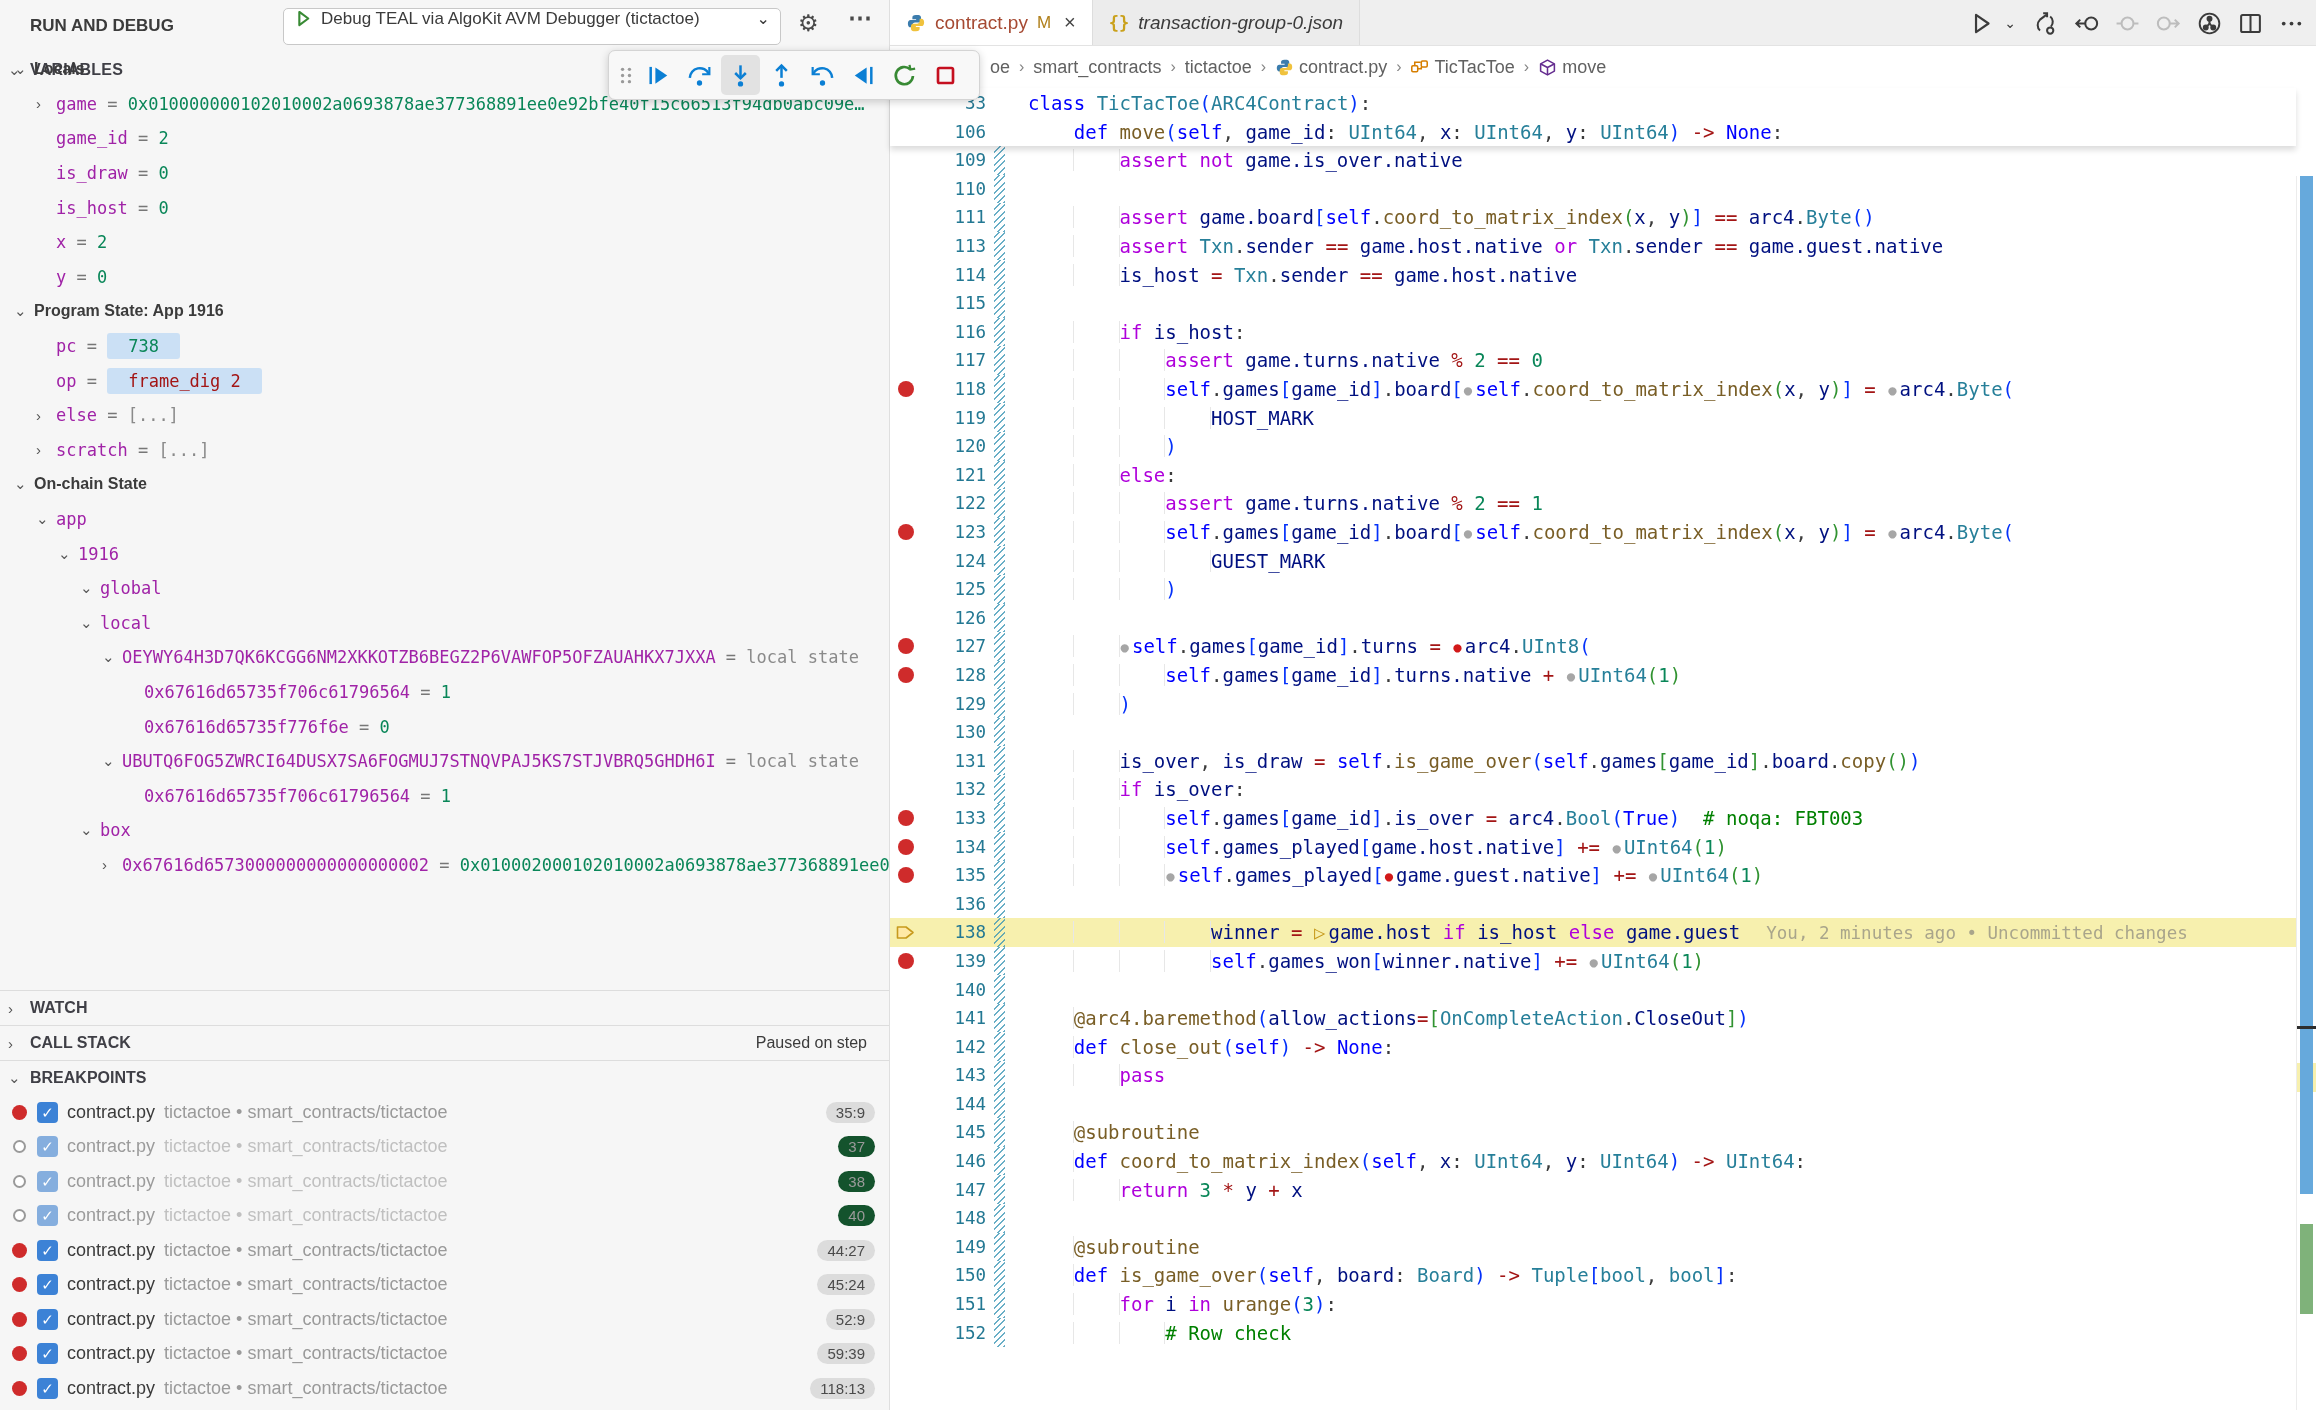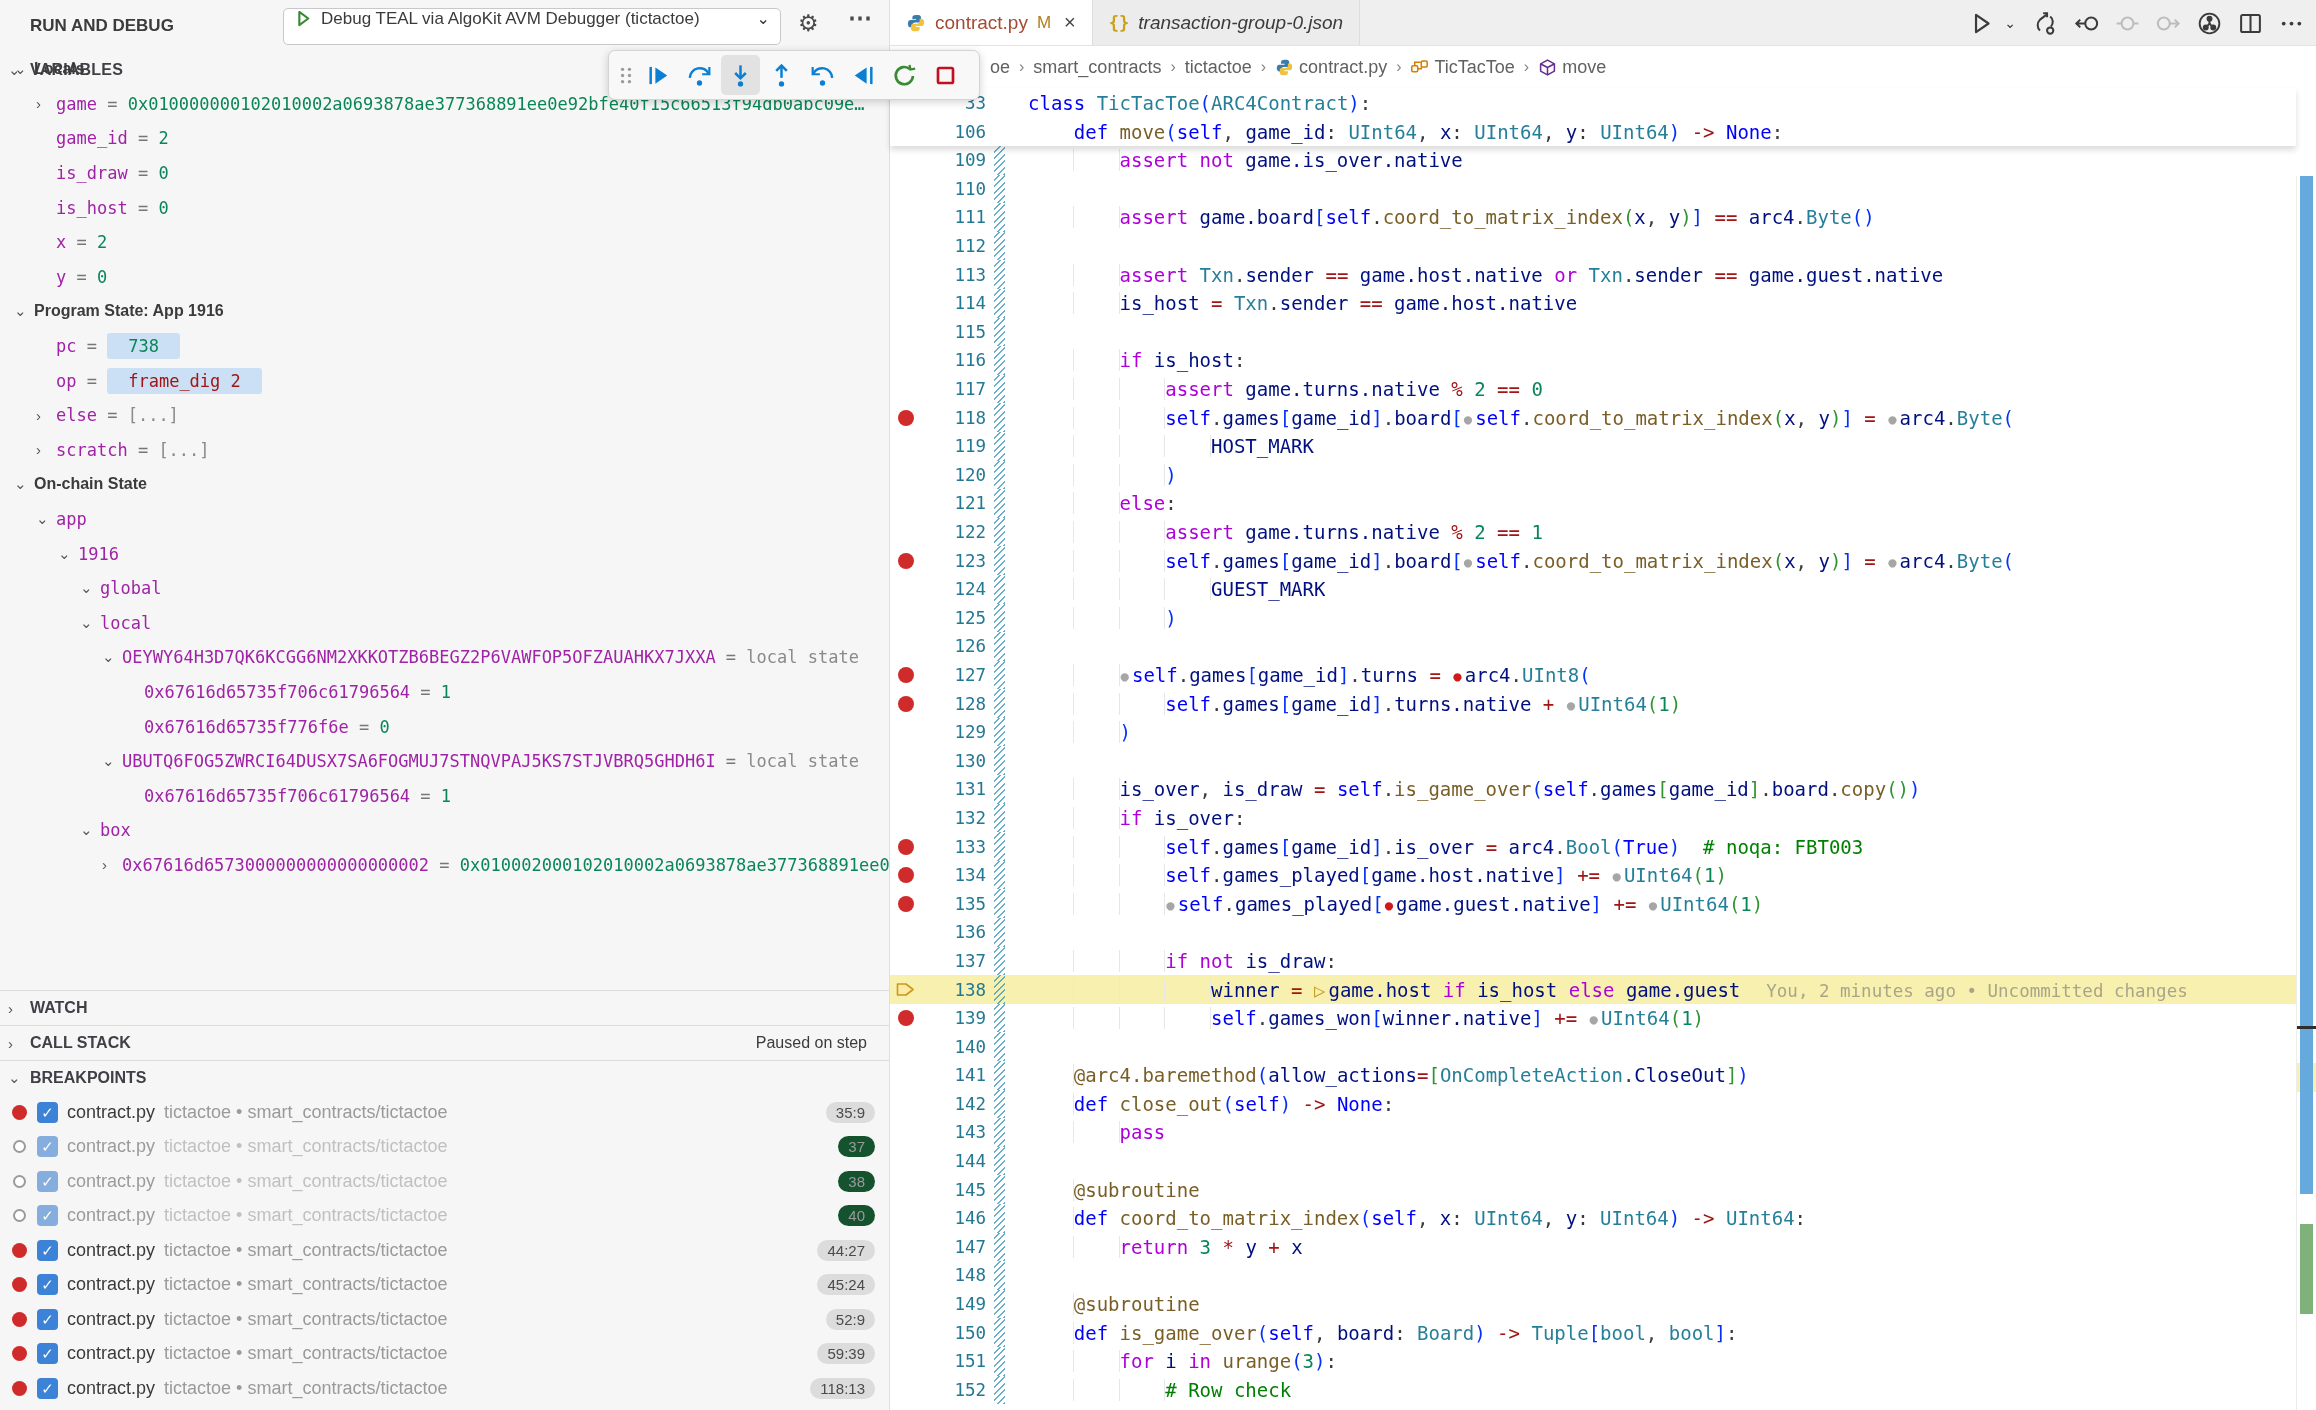"112" div.cl { html: <div><div></div><div>112</div><div></div><span></span></div> -> none }
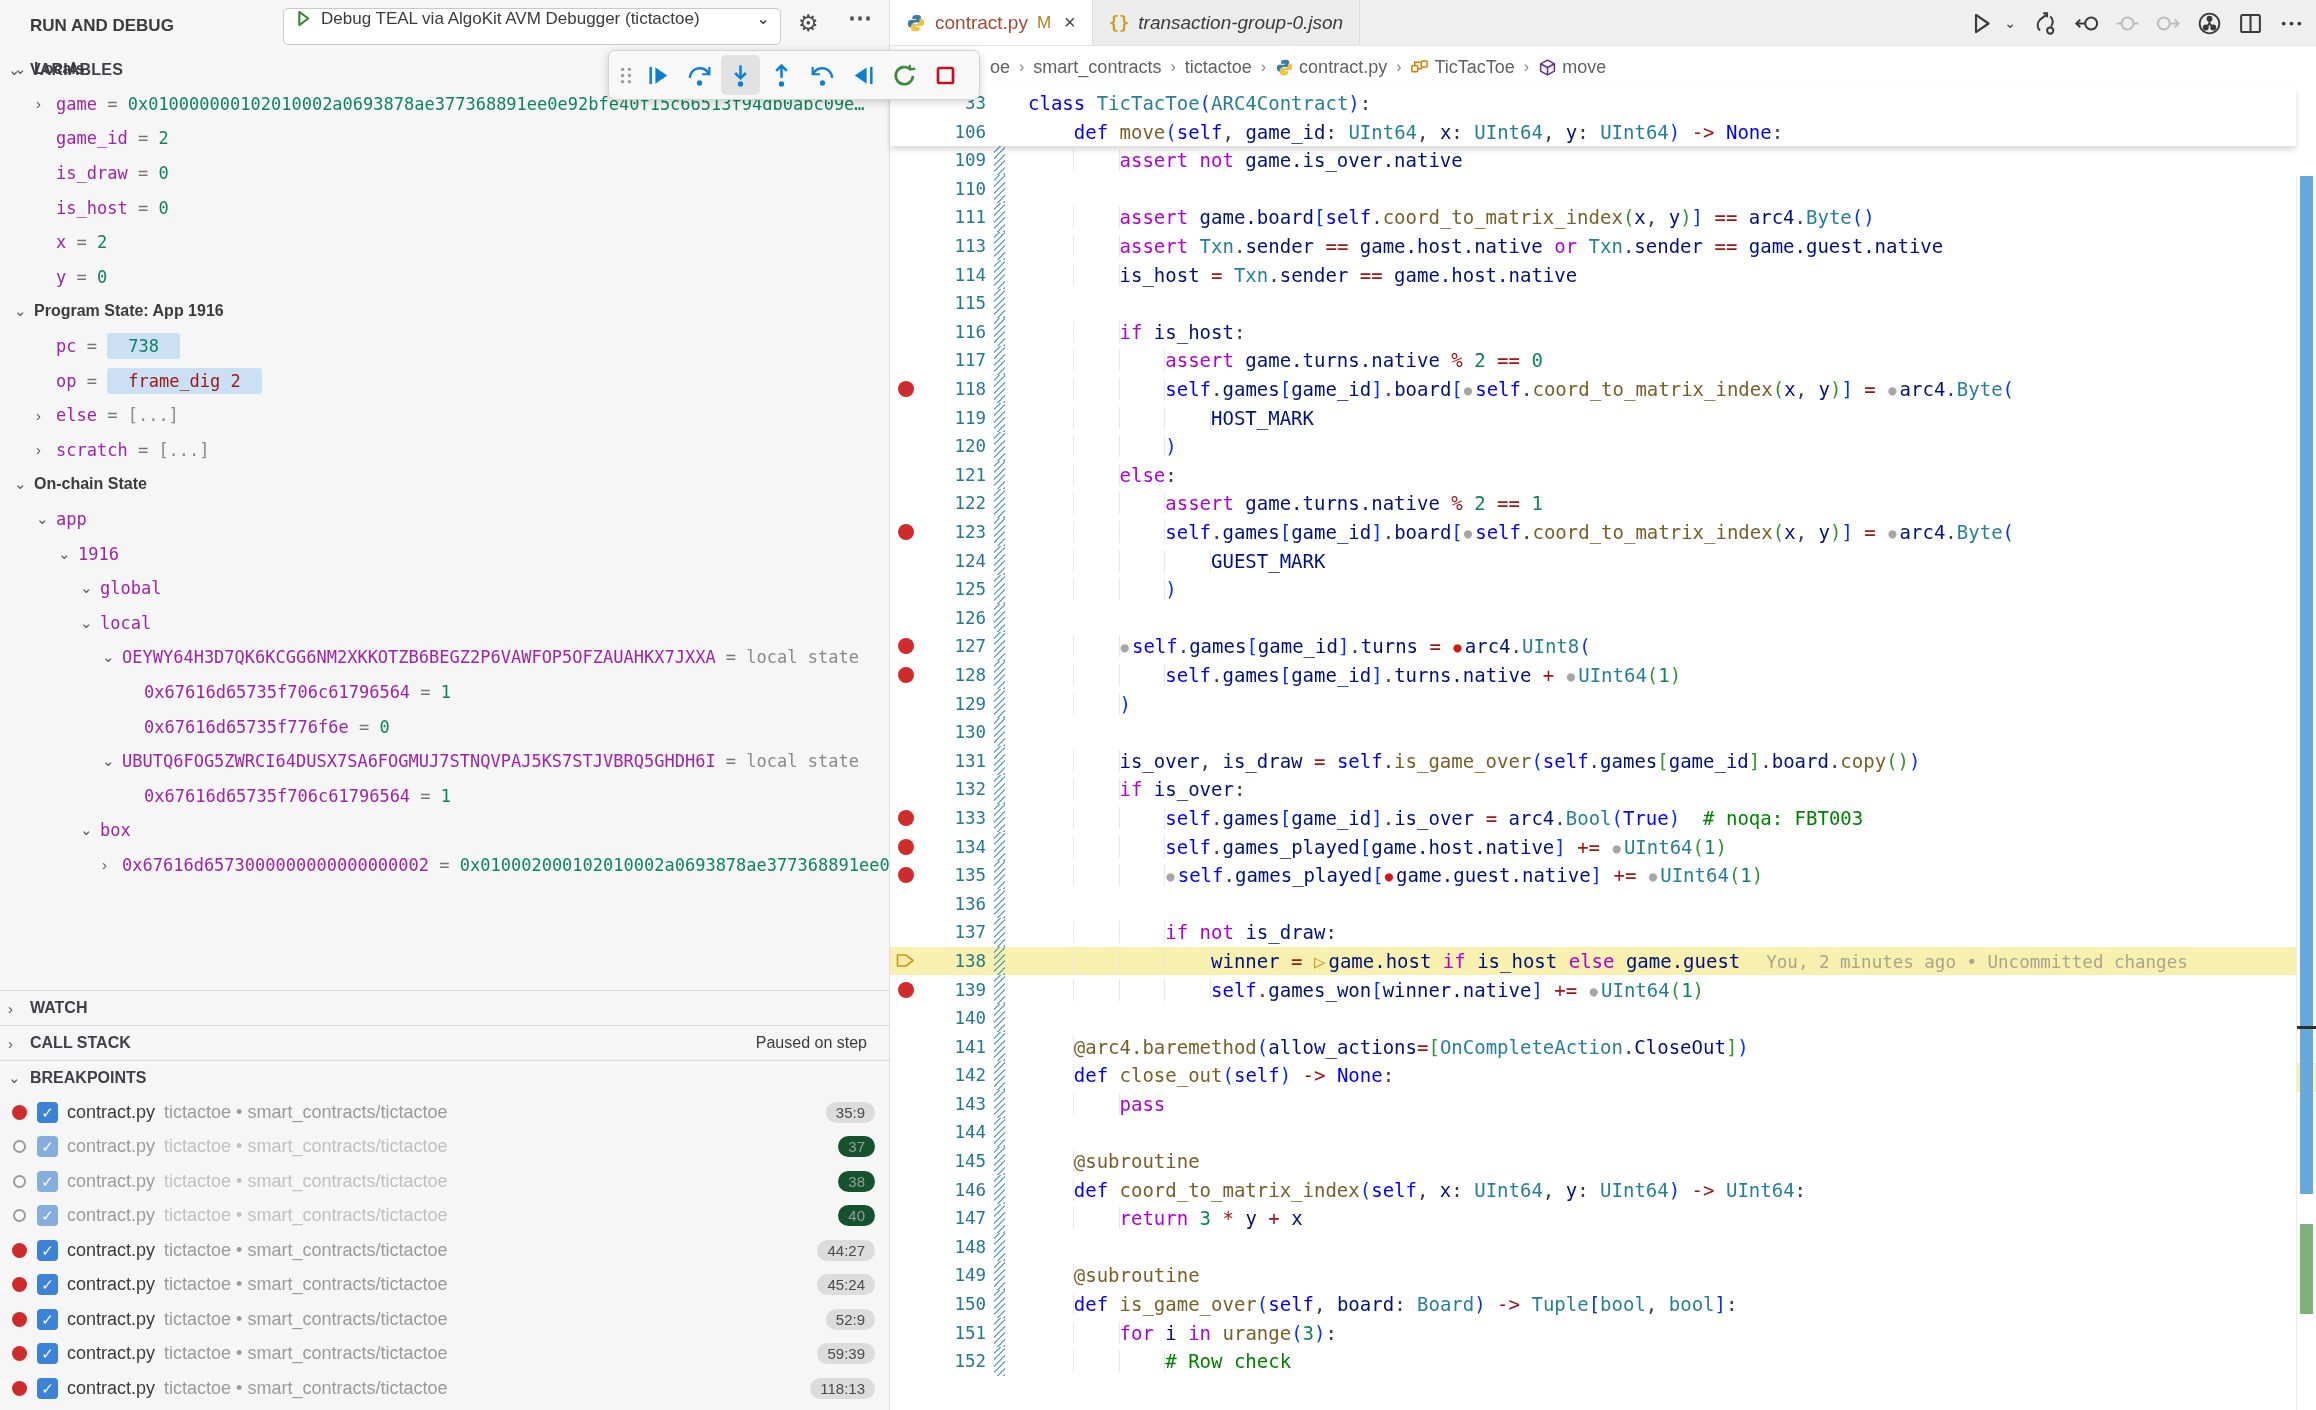"137" div.cl { html: <div><div></div><div>137</div><div></div><span><span> </span><span>if </span><span>not </span><span>is_draw</span><span>:</span></span></div> -> none }
